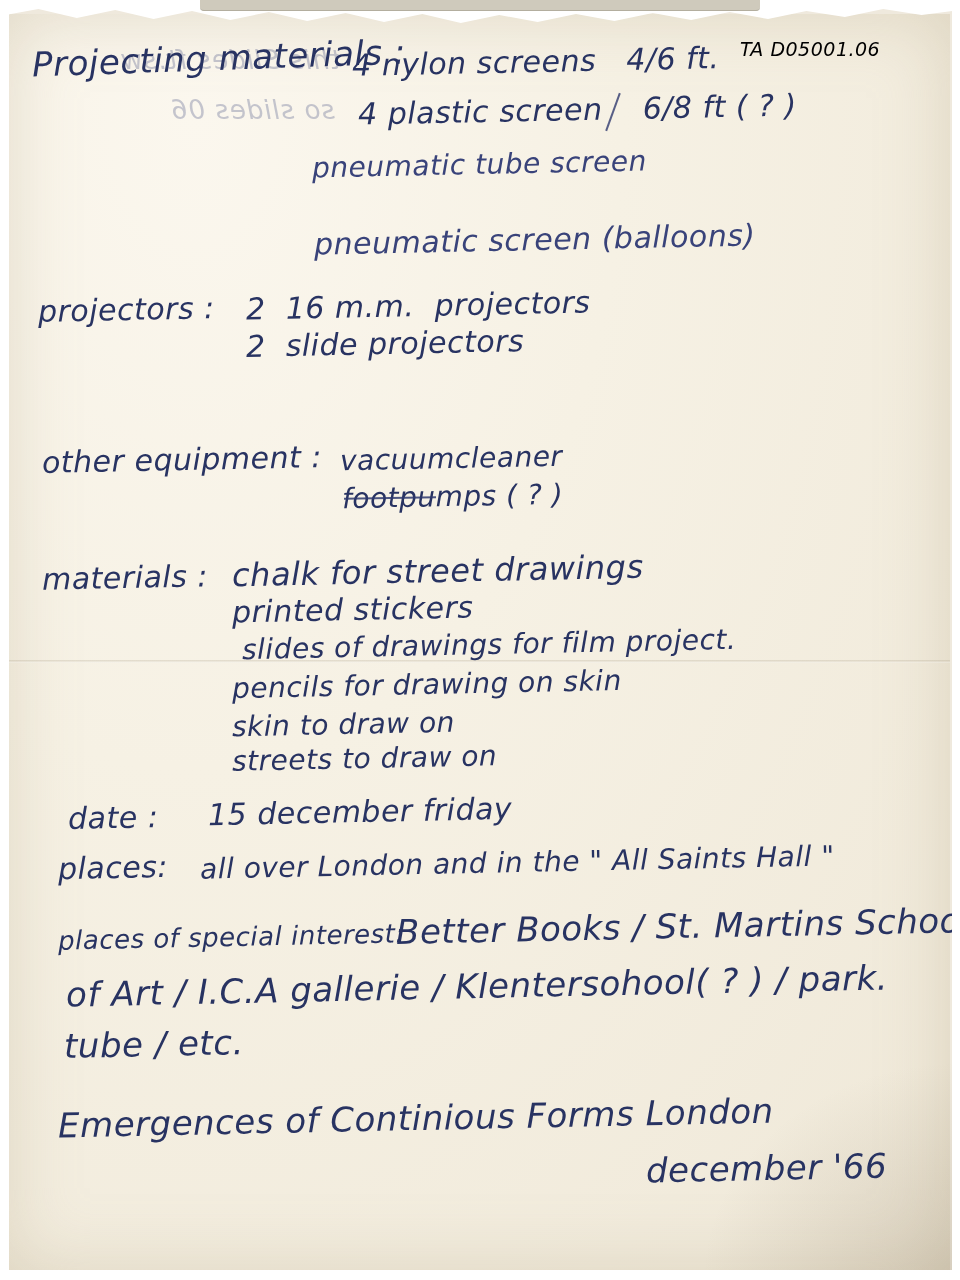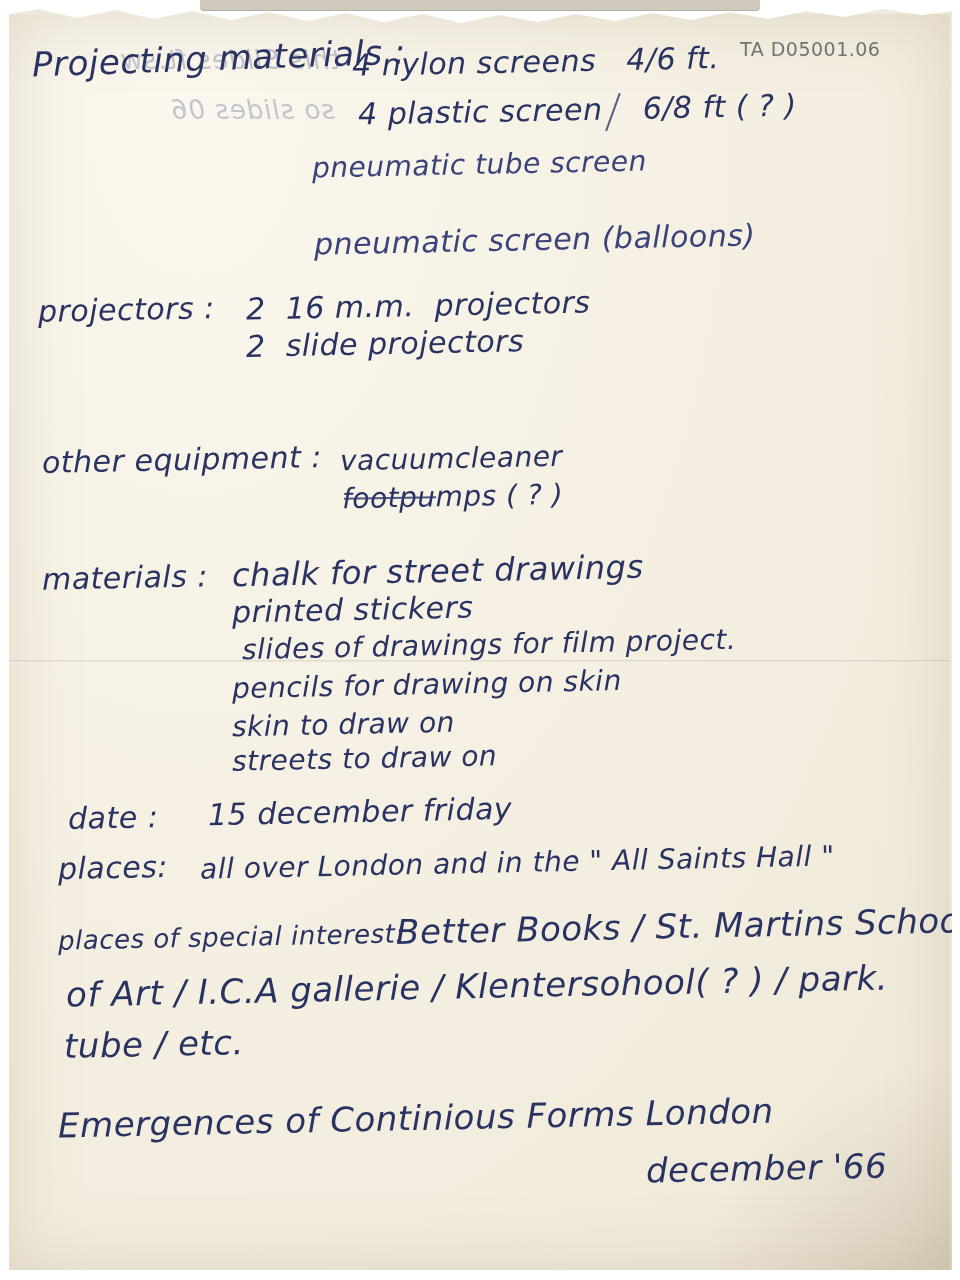"TA D05001.06" .archref { color: #737373 -> #000000; font-style: none -> italic }
